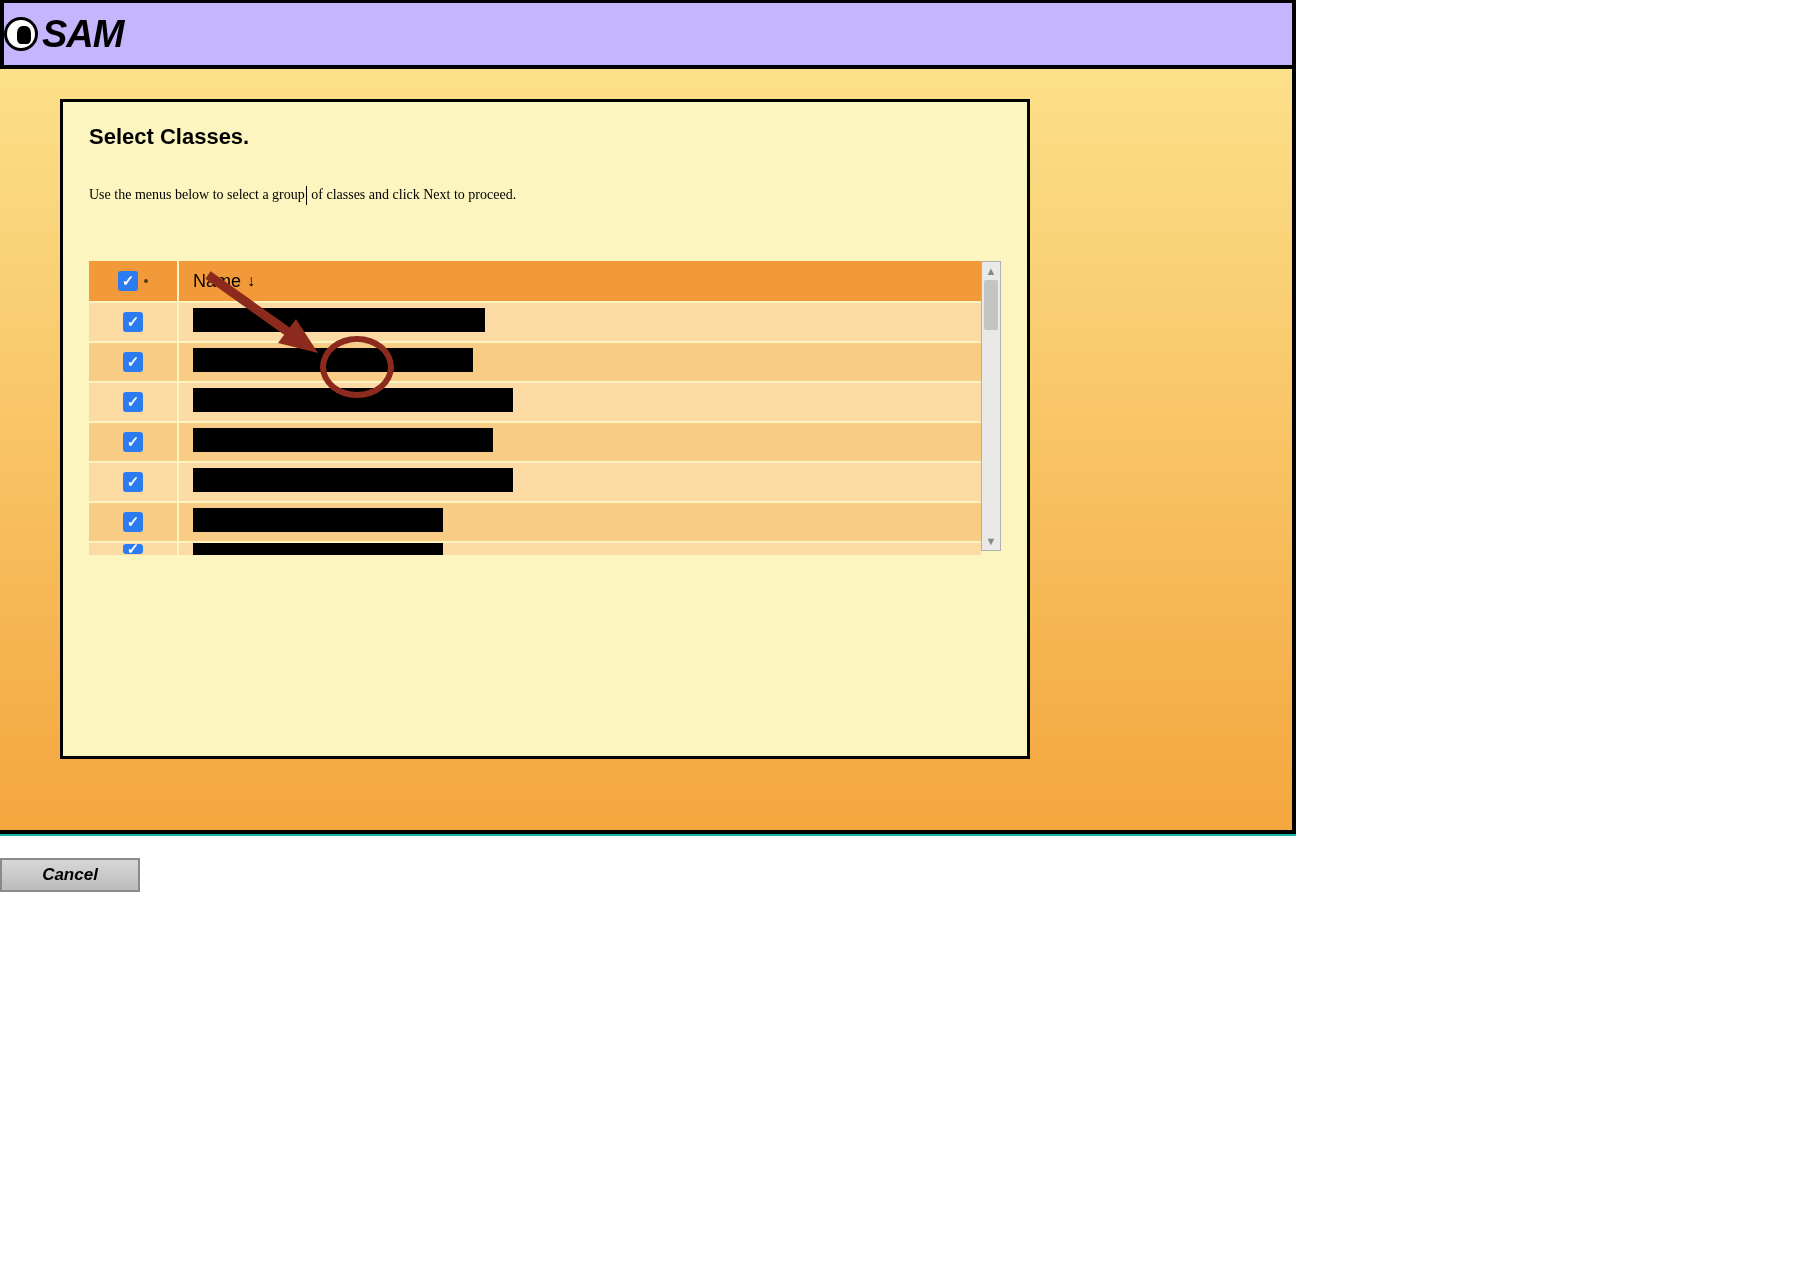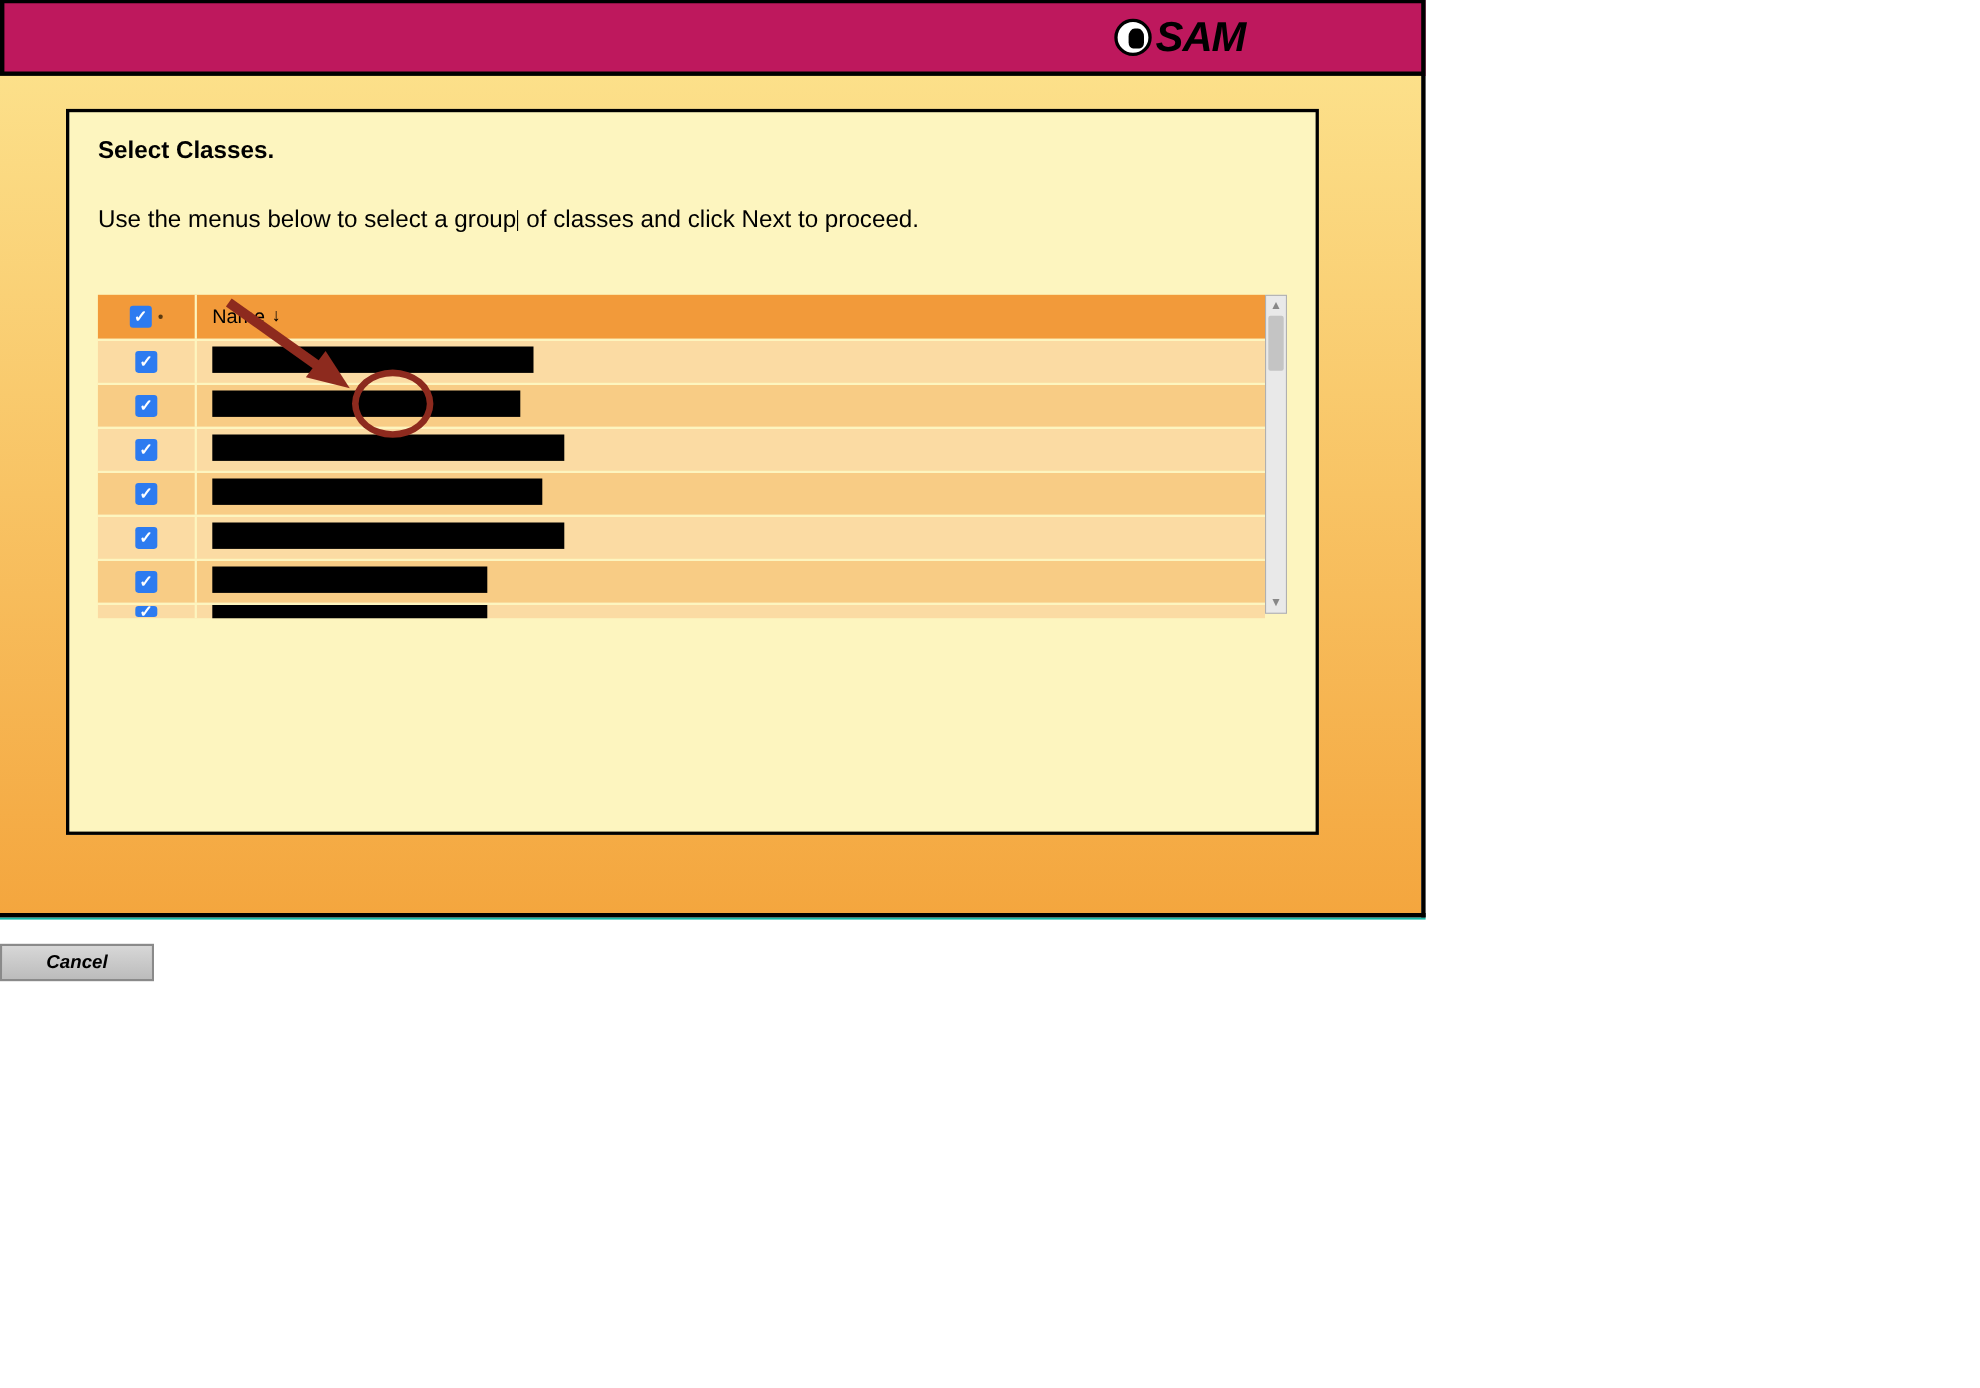"SAM" .top-bar { background: #be185d -> #c4b5fd; justify-content: flex-end -> flex-start; padding-right: 160px -> none }
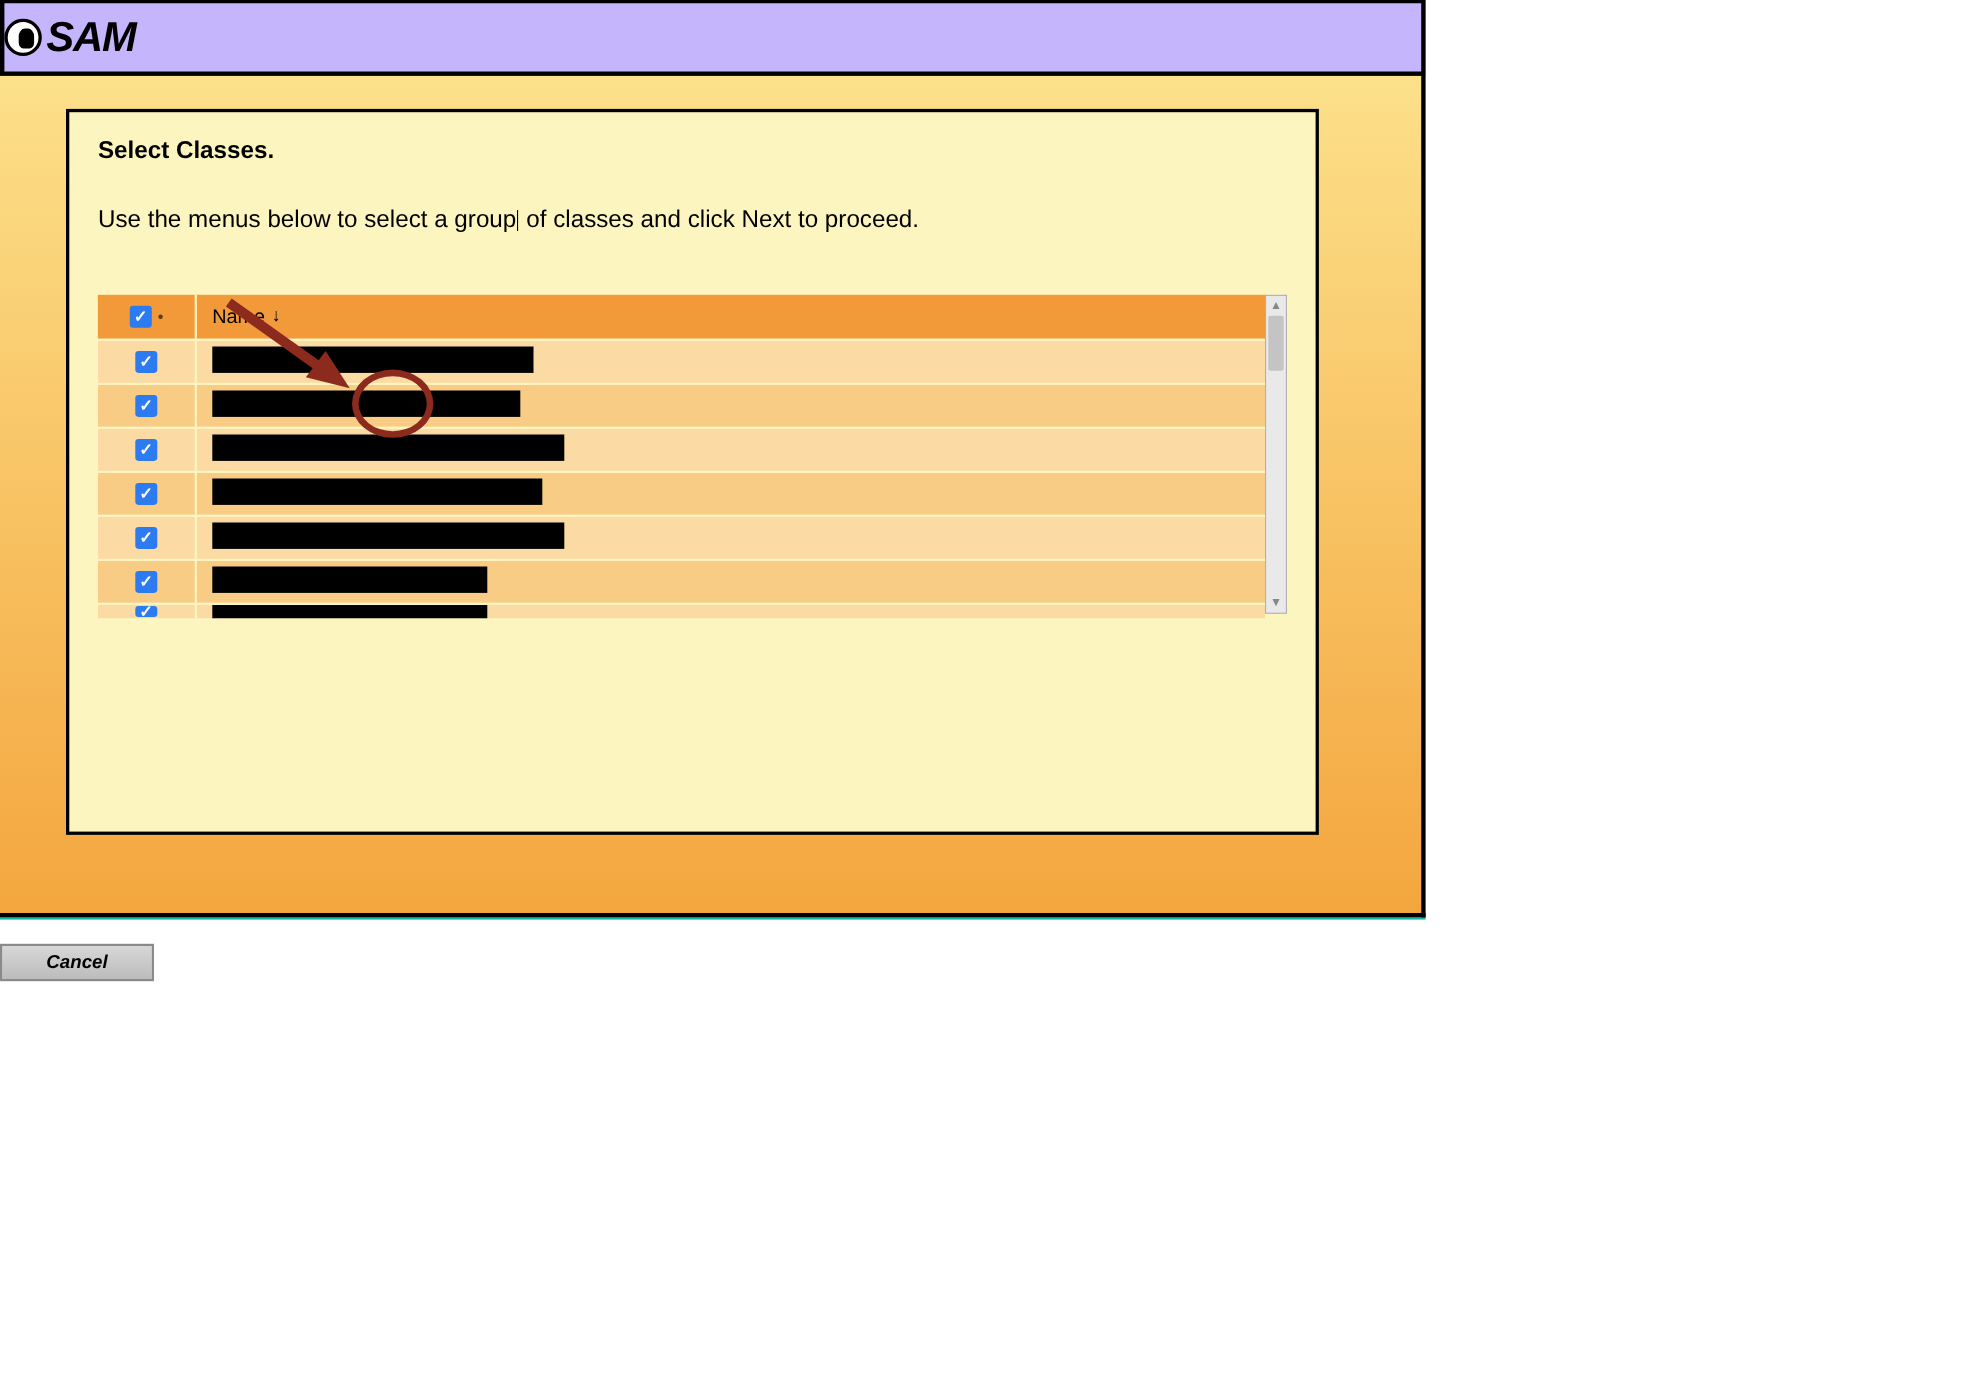"Select Classes." .panel { width: 1139px -> 970px }
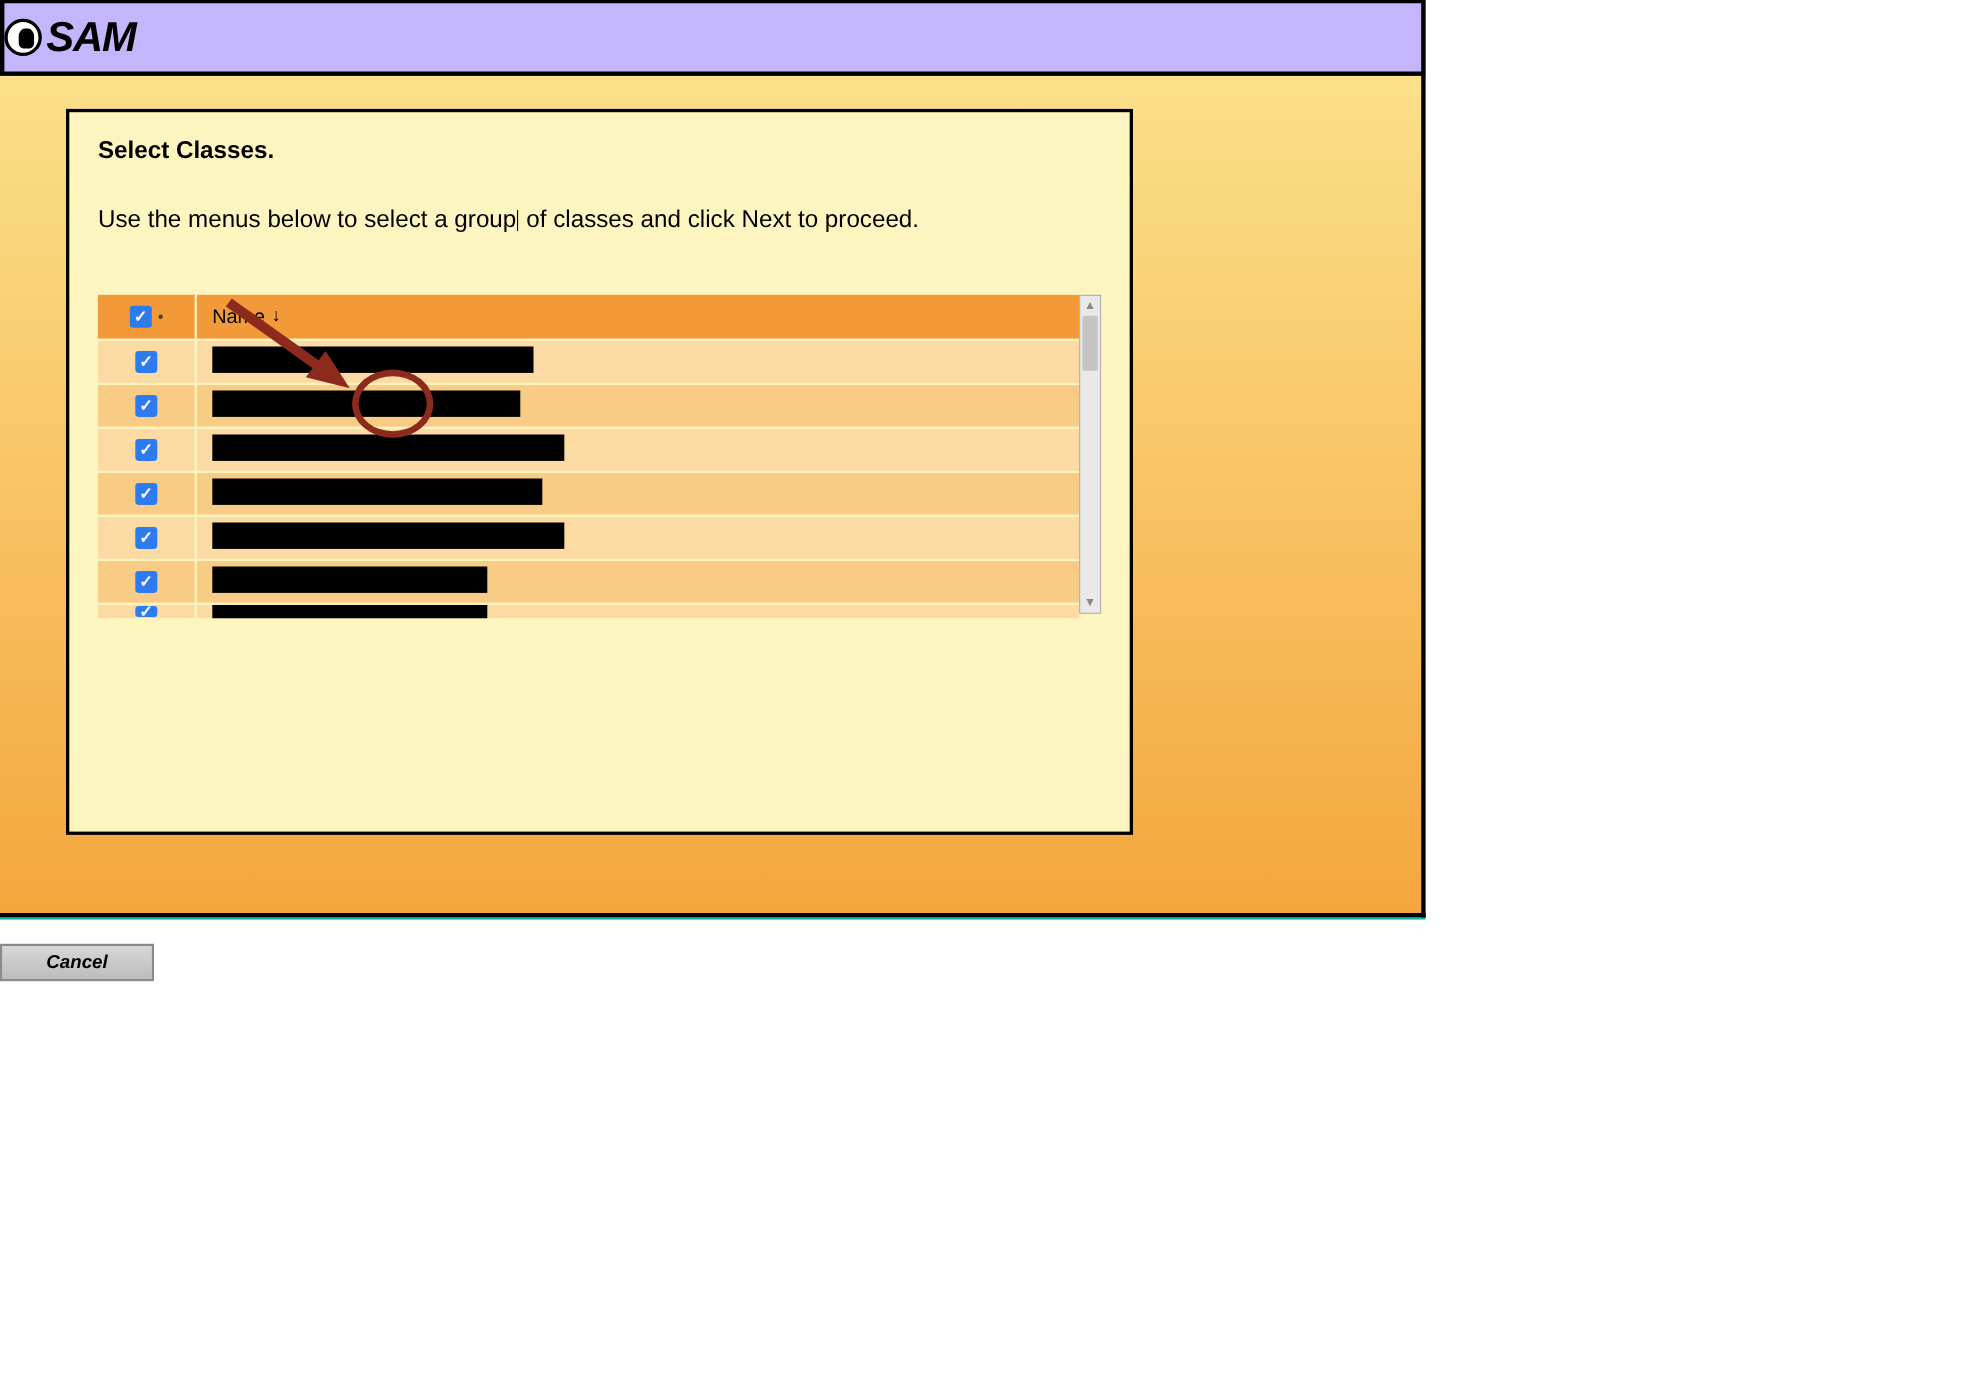"Use the menus below to" .panel-inst { font-family: none -> Liberation Serif, serif; font-size: 22px -> 14px }
